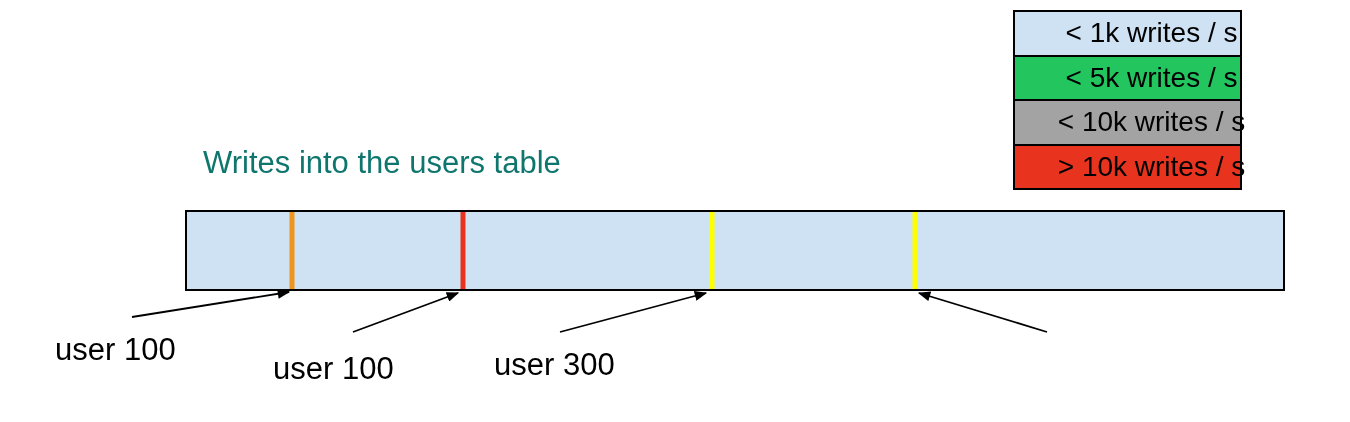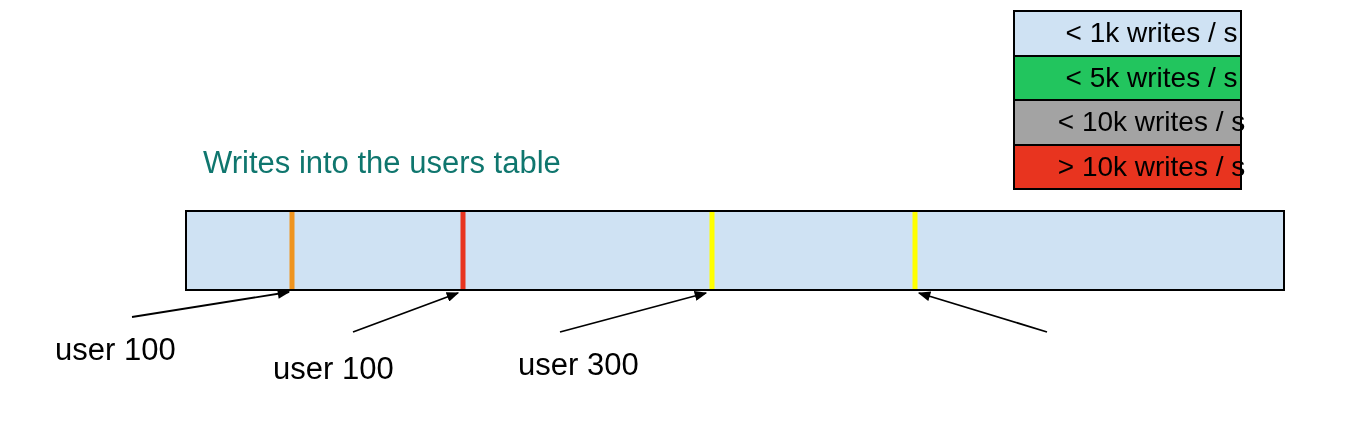"user 300" .user-label.u300 { margin-left: 24px -> none }
